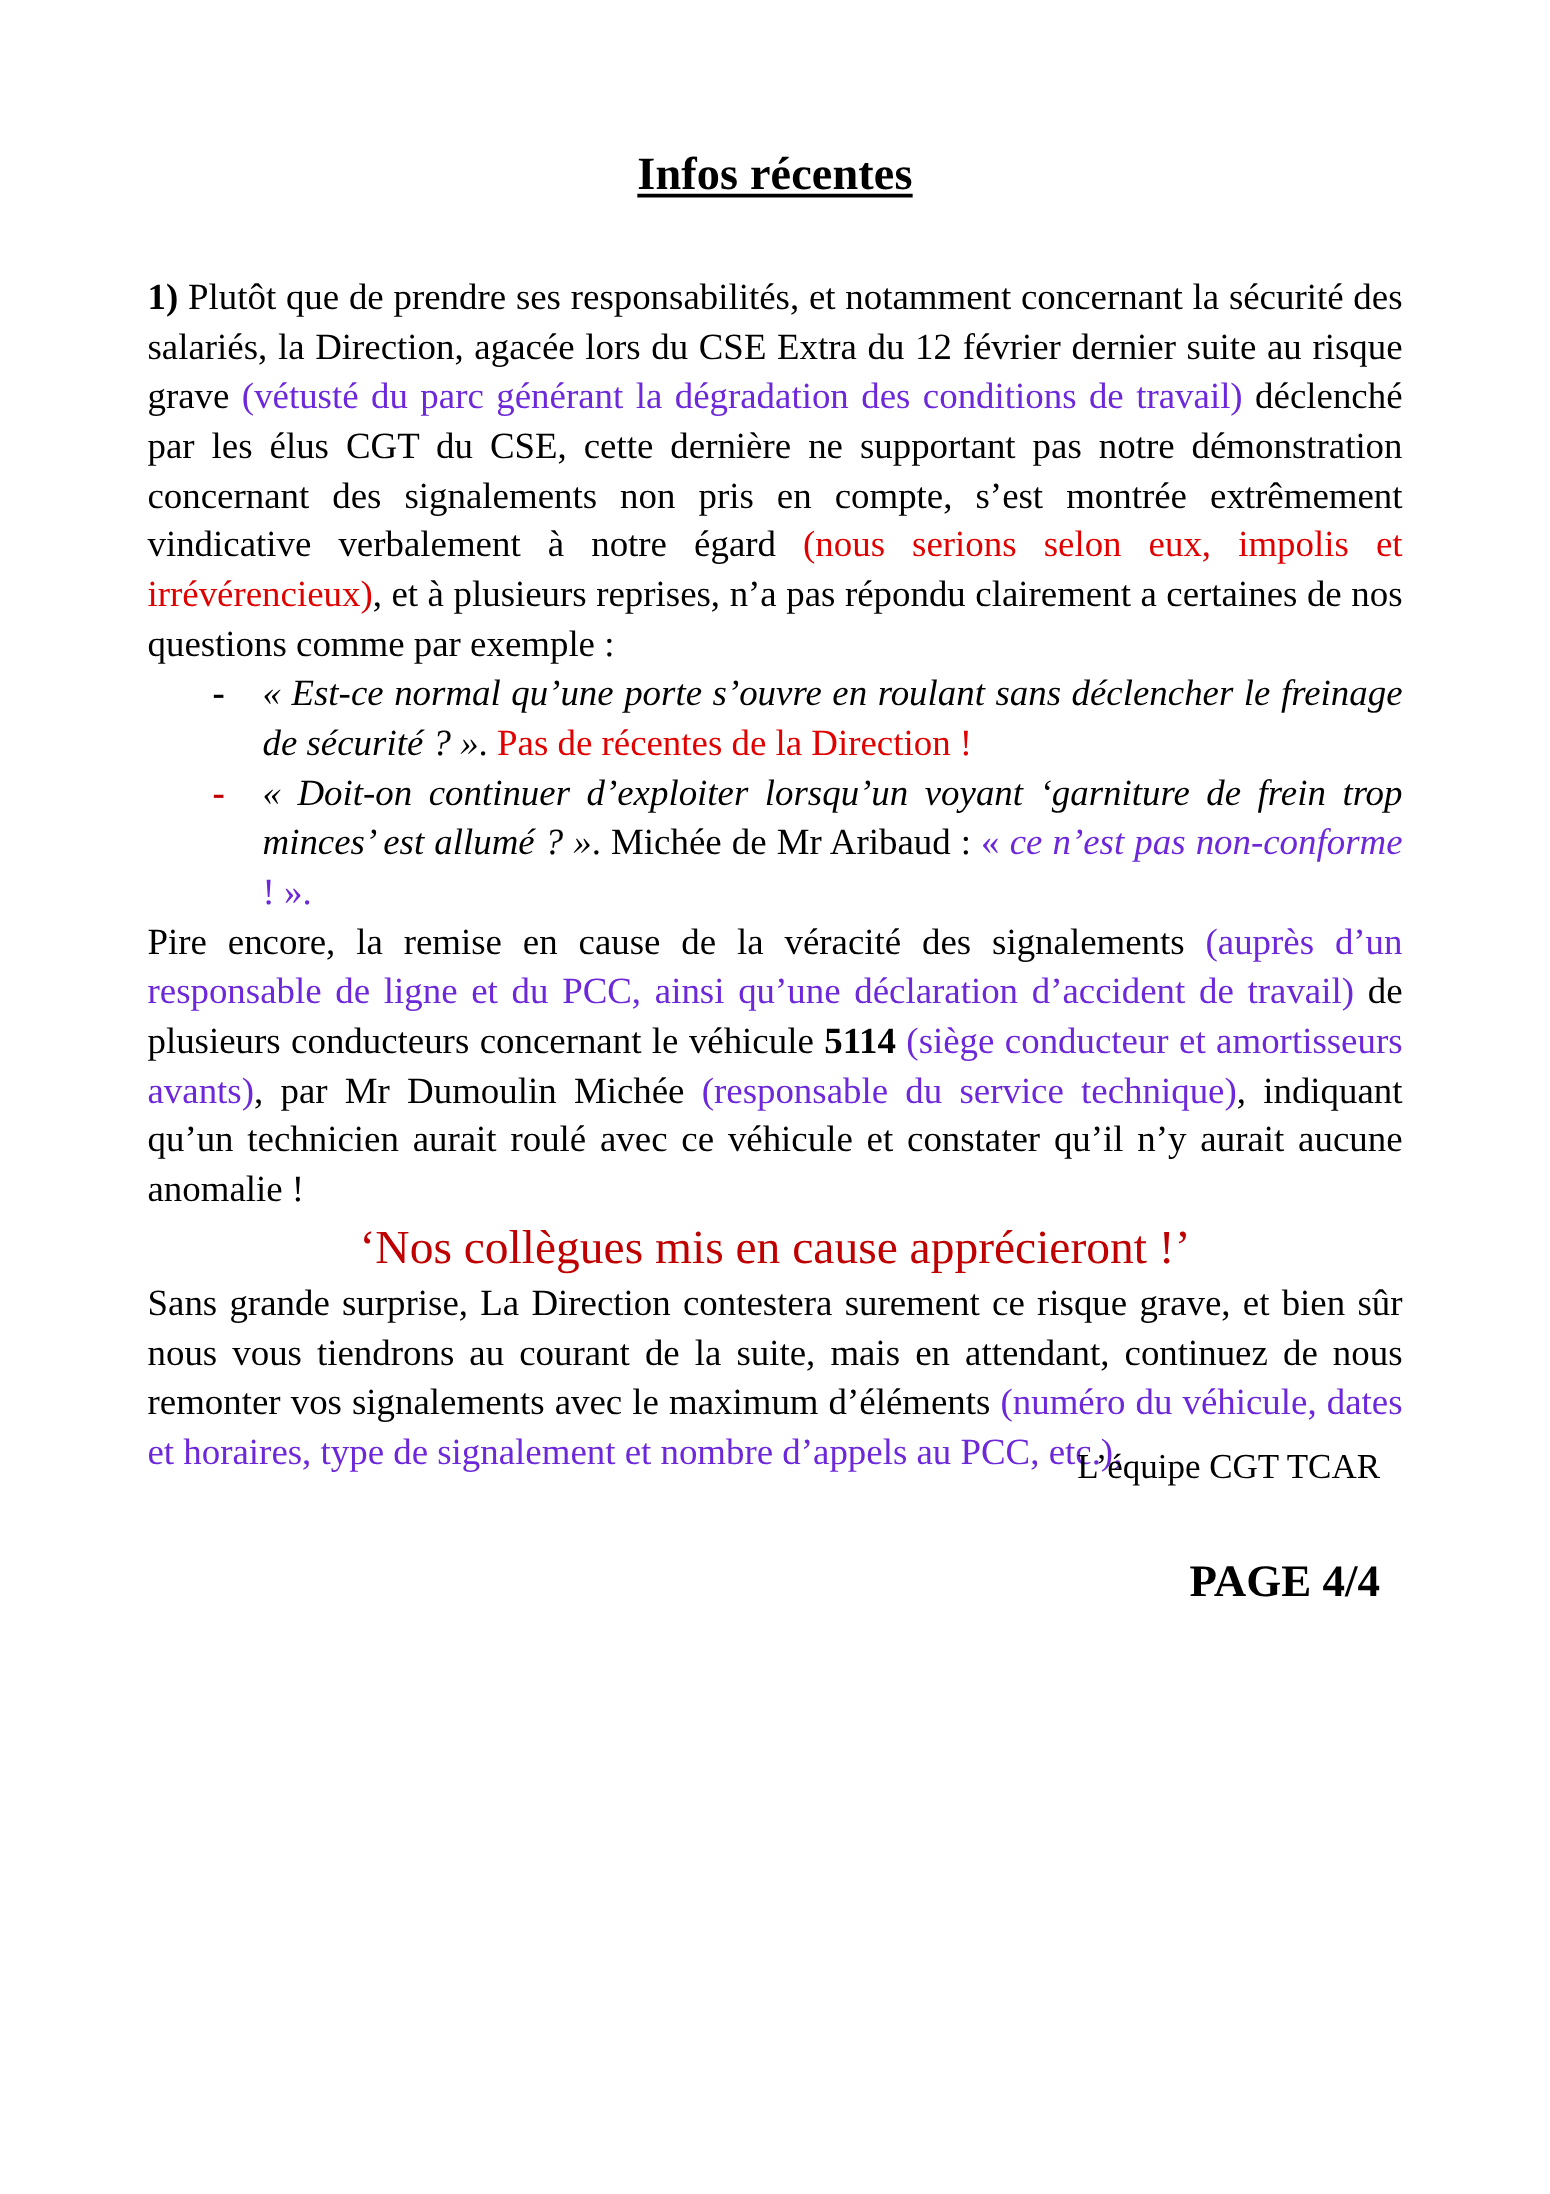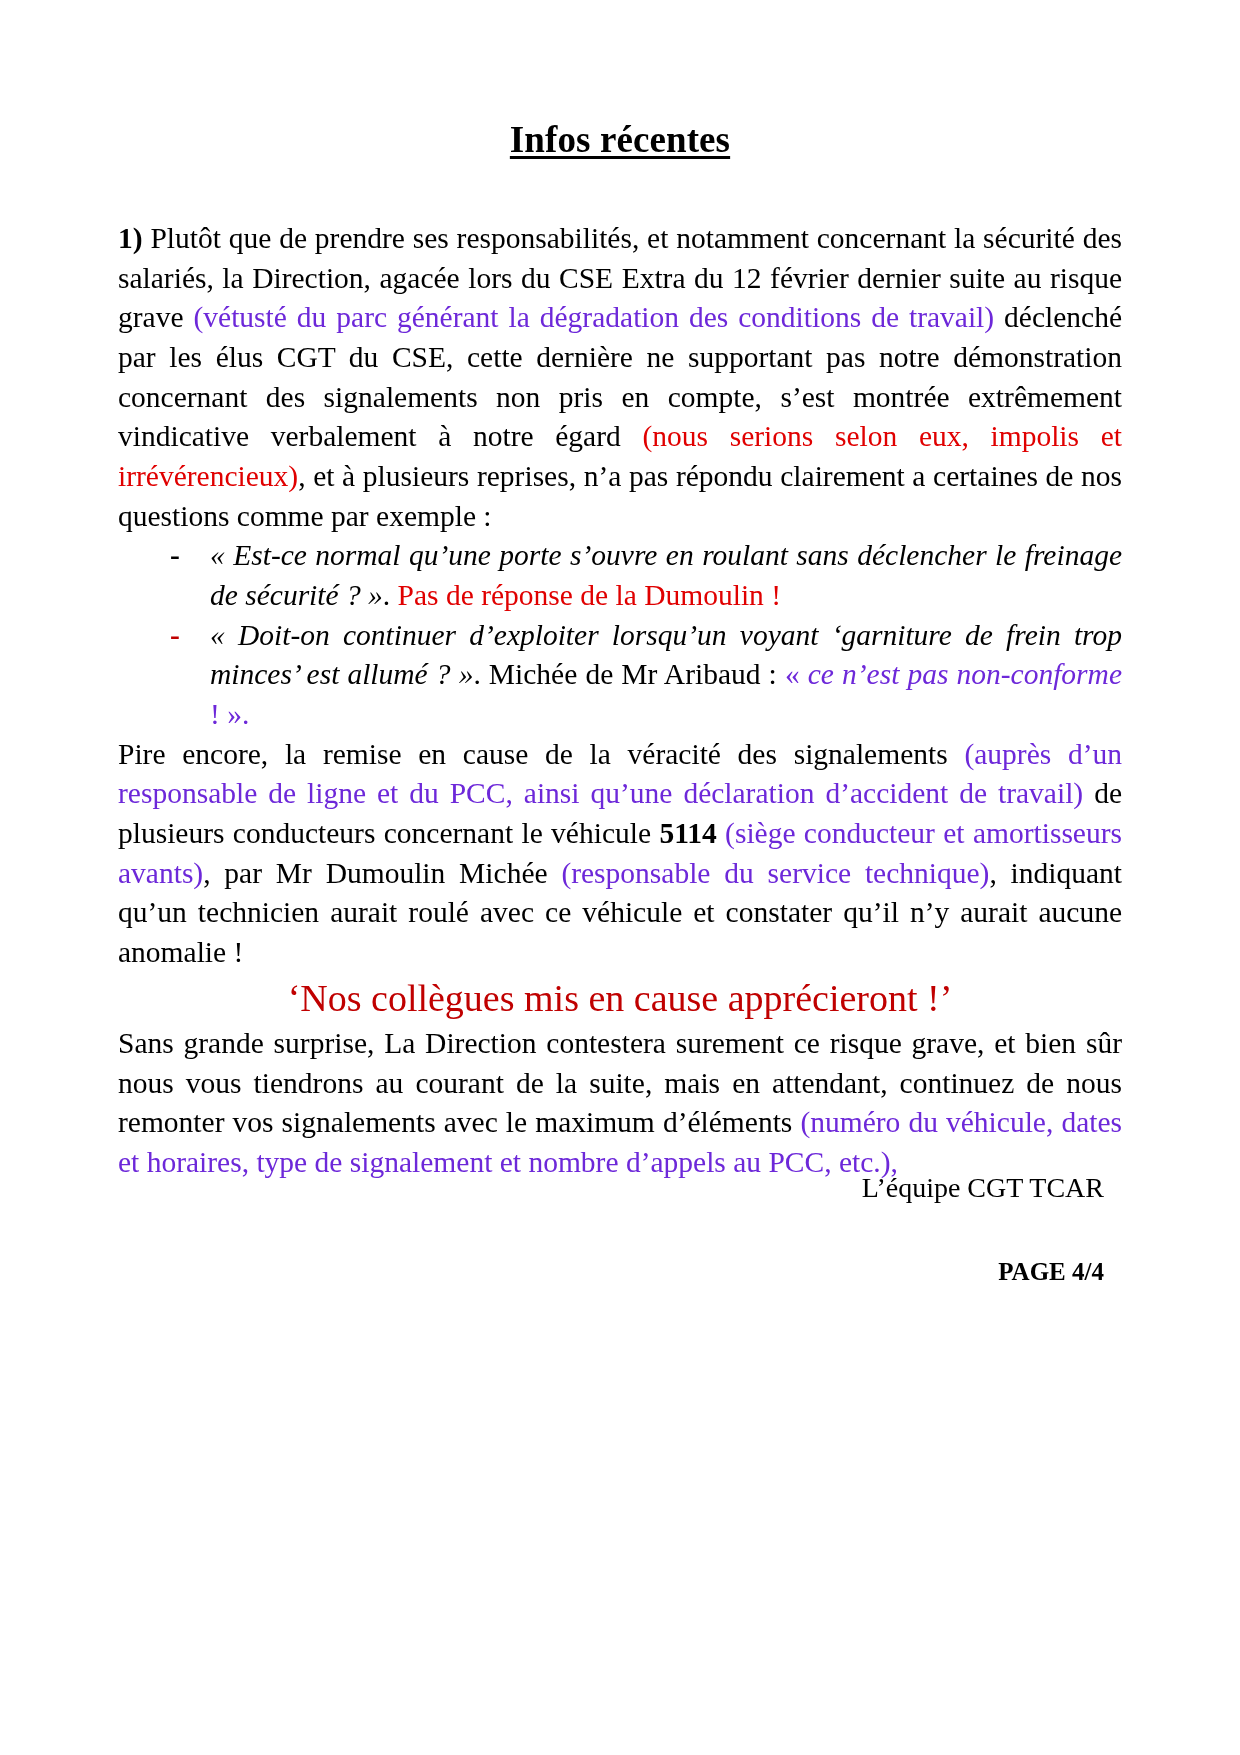"Pas de réponse de la" span.red-bright { text: réponse de la Dumoulin -> récentes de la Direction }
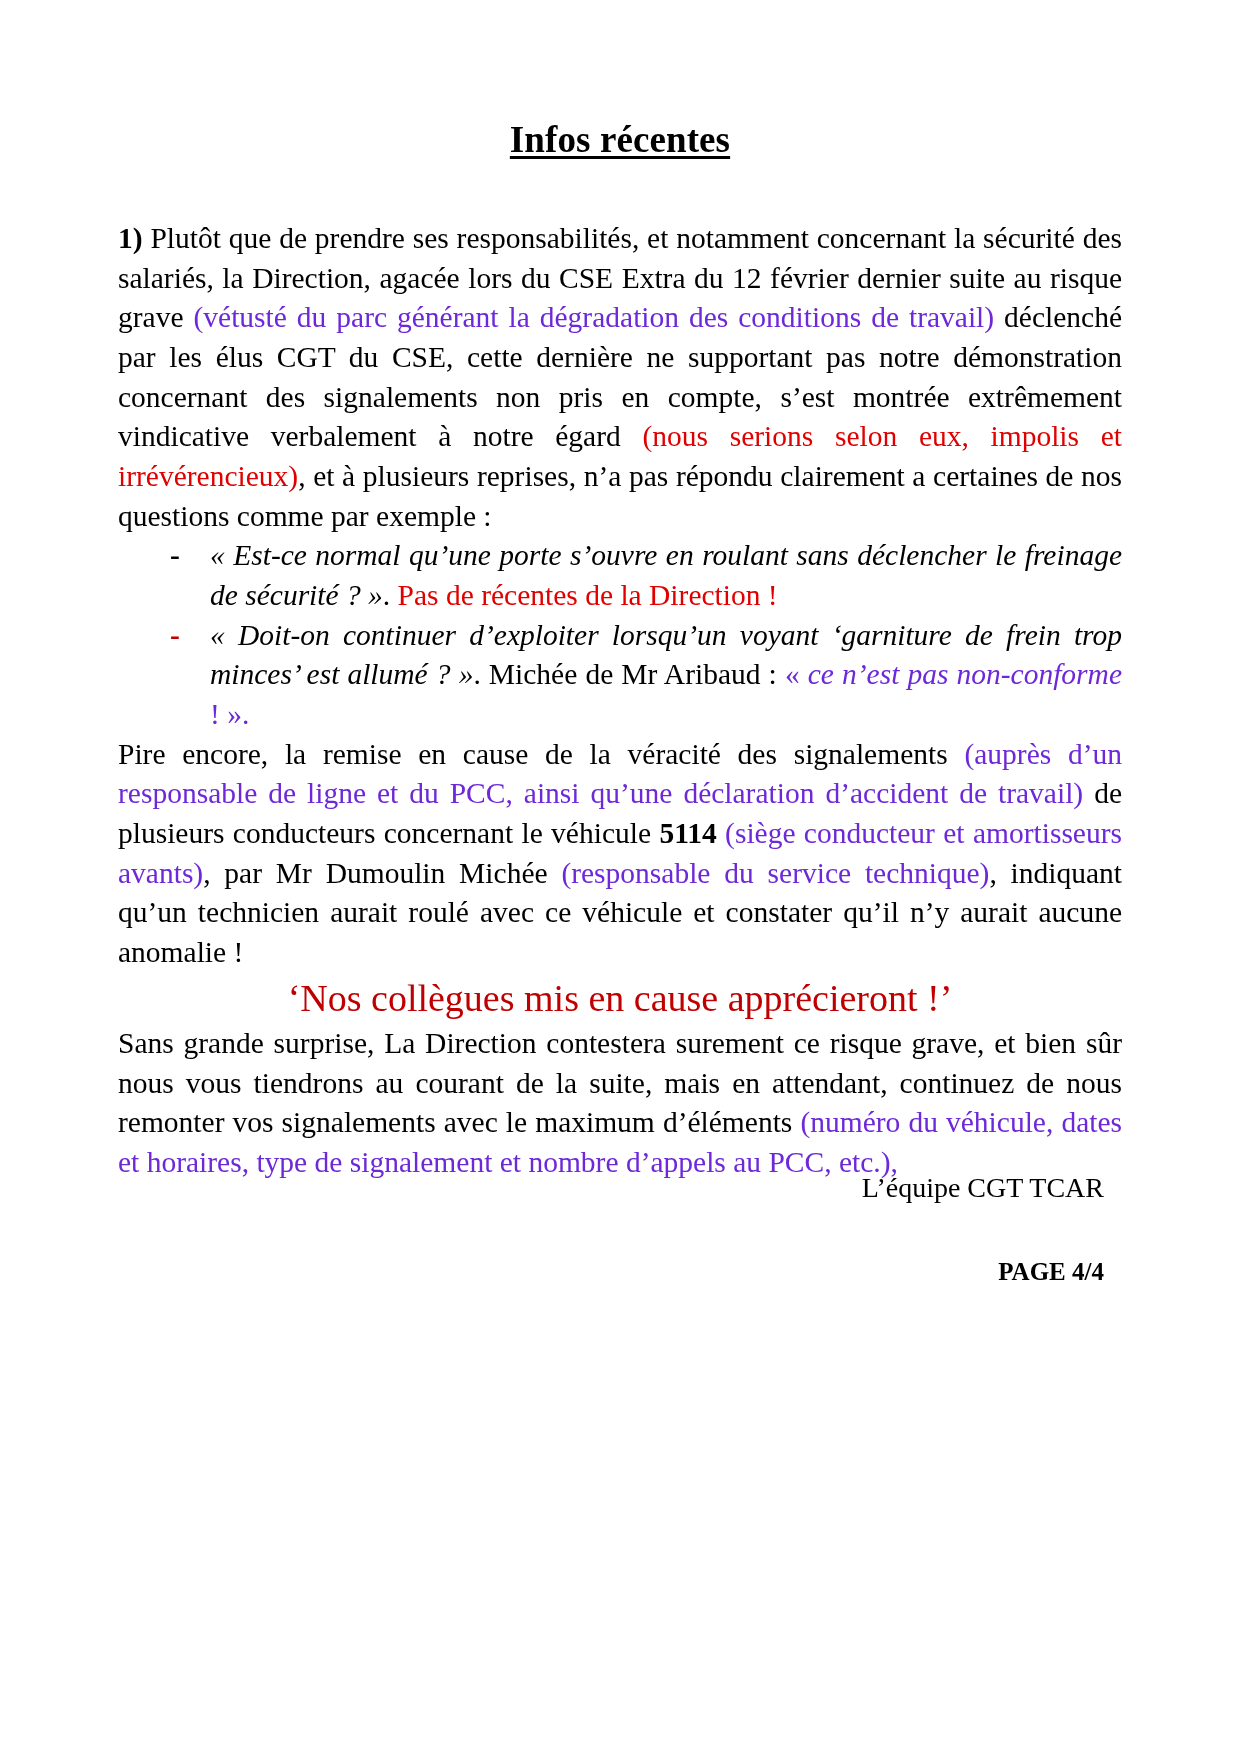"PAGE 4/4" .page-number { font-size: 25px -> 36px }
